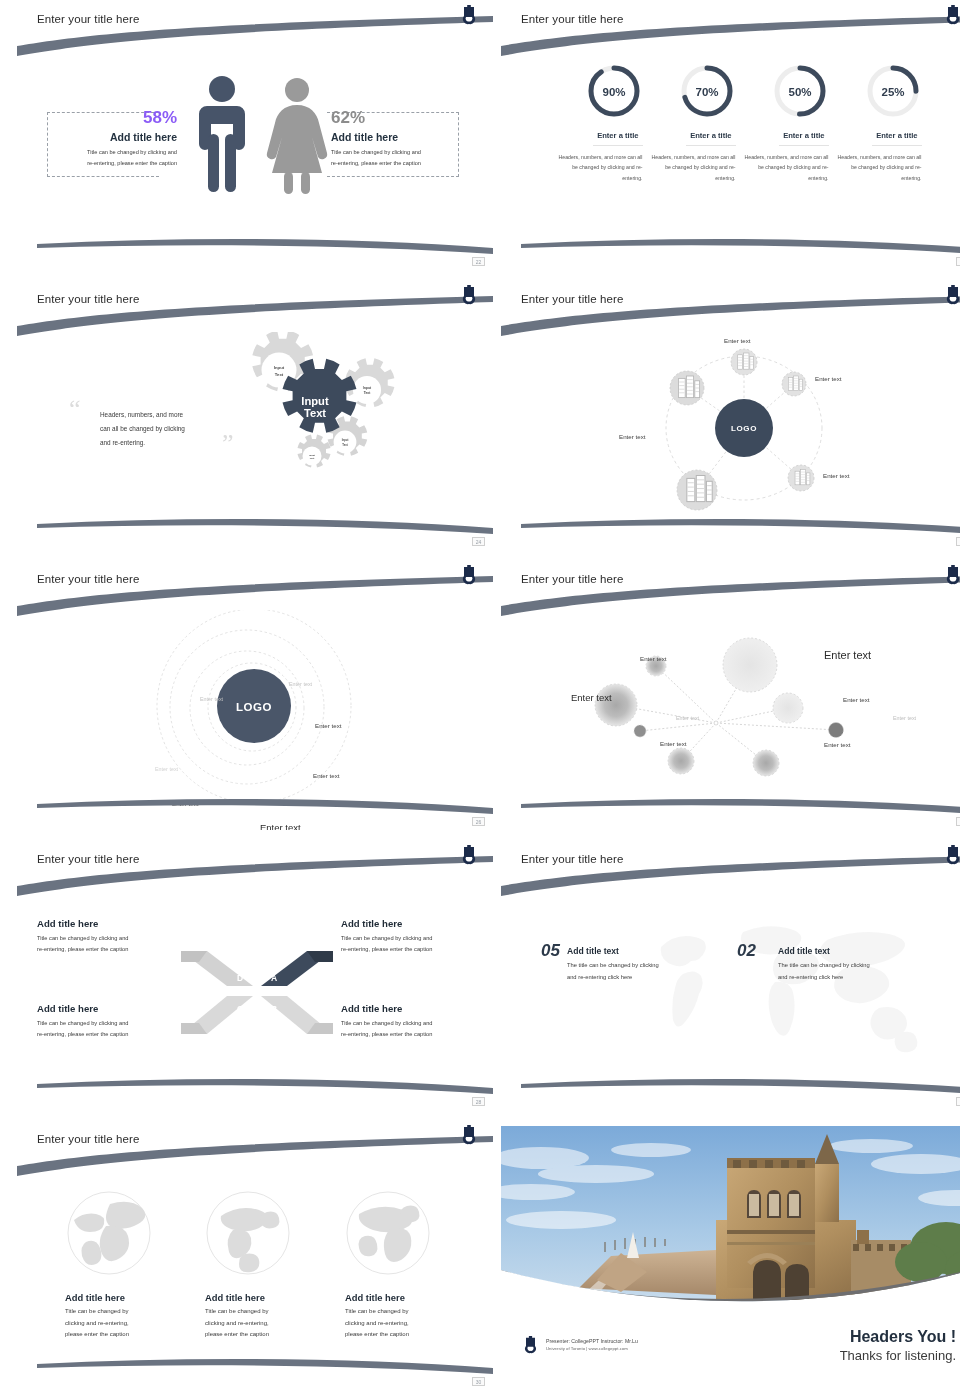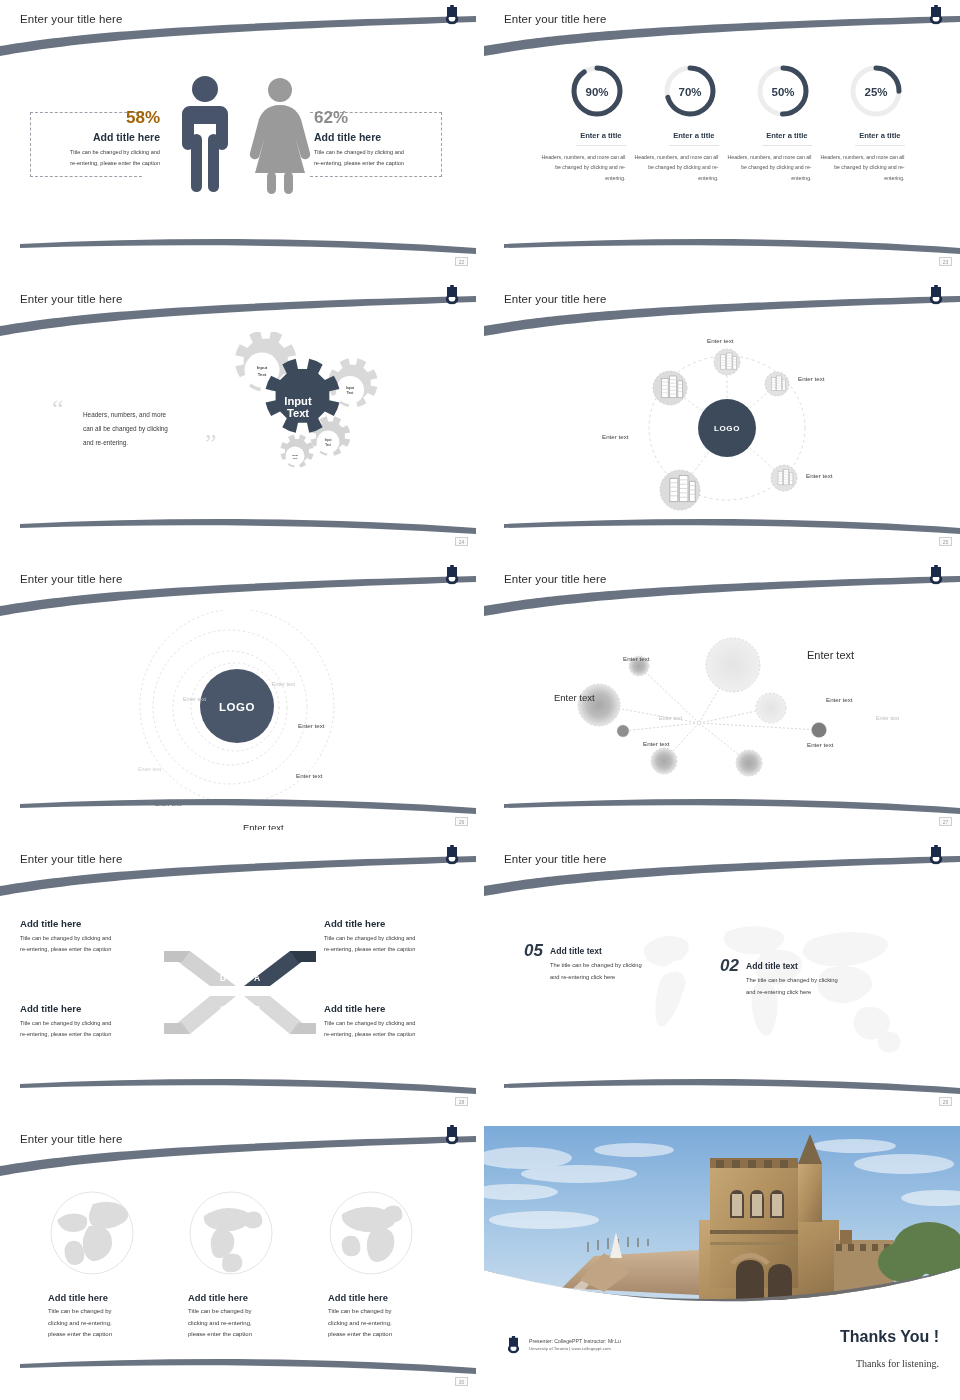"Enter your title here" .grid { padding: 0 0 -> 0 17px }
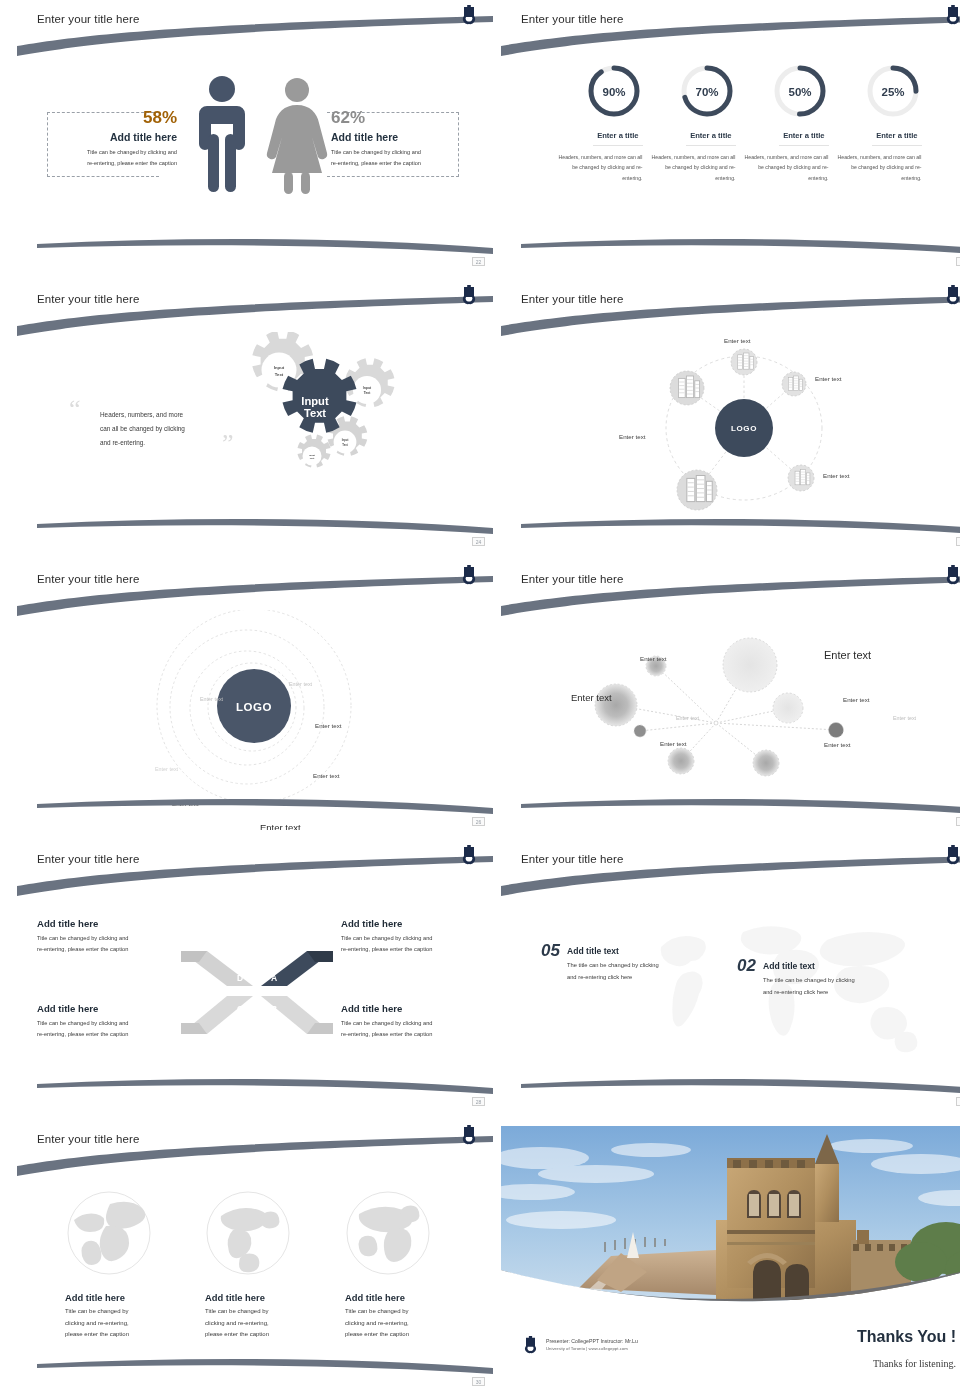"58%" .pct { color: #a16207 -> #8b5cf6 }
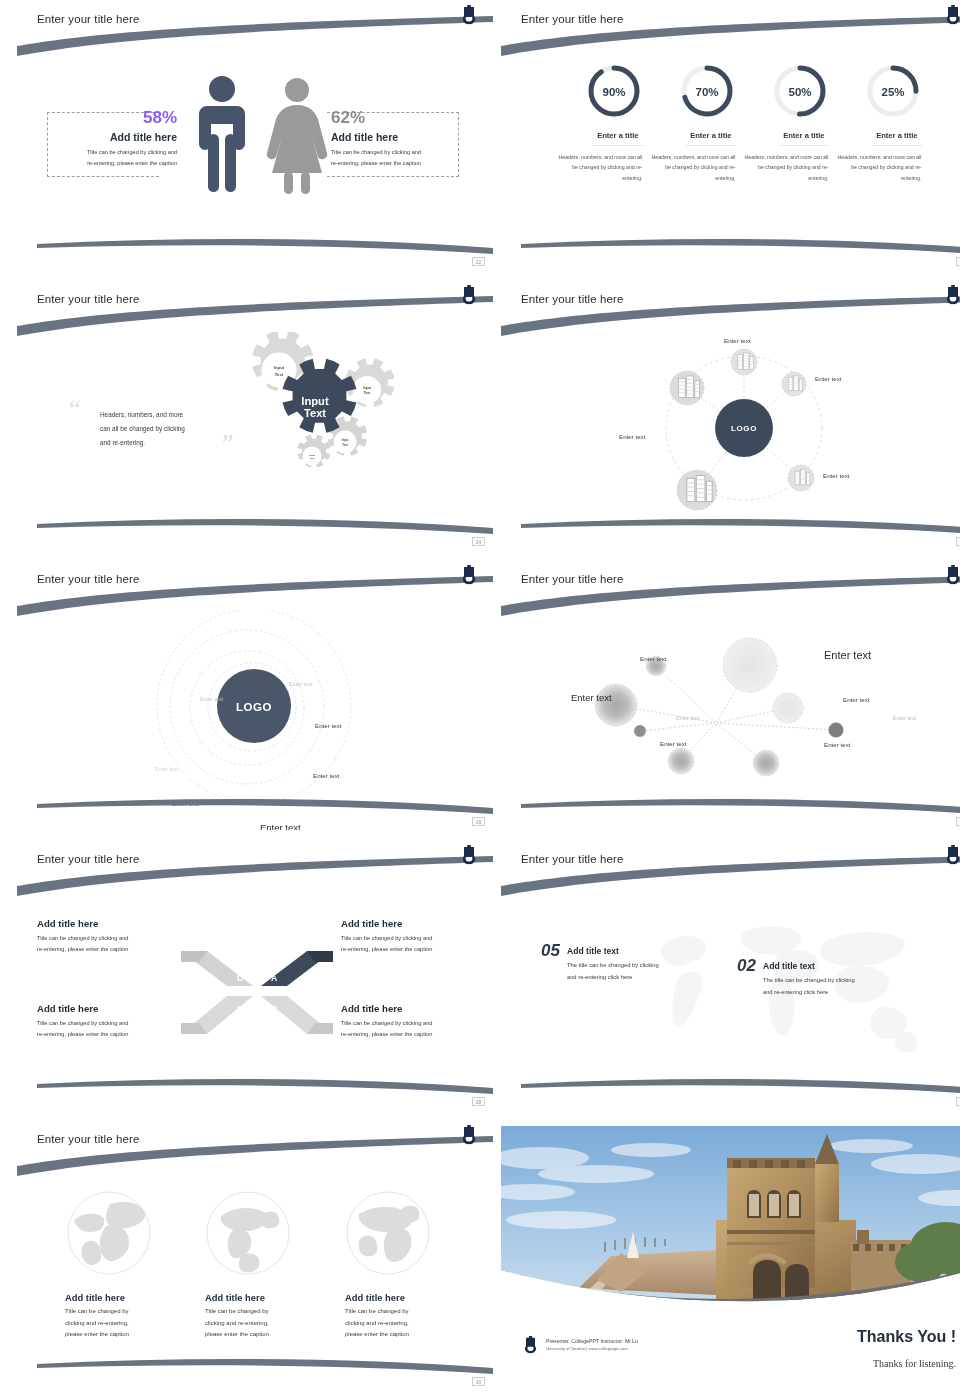"02" div { gap: 7px -> 22px; top: 116px -> 101px }
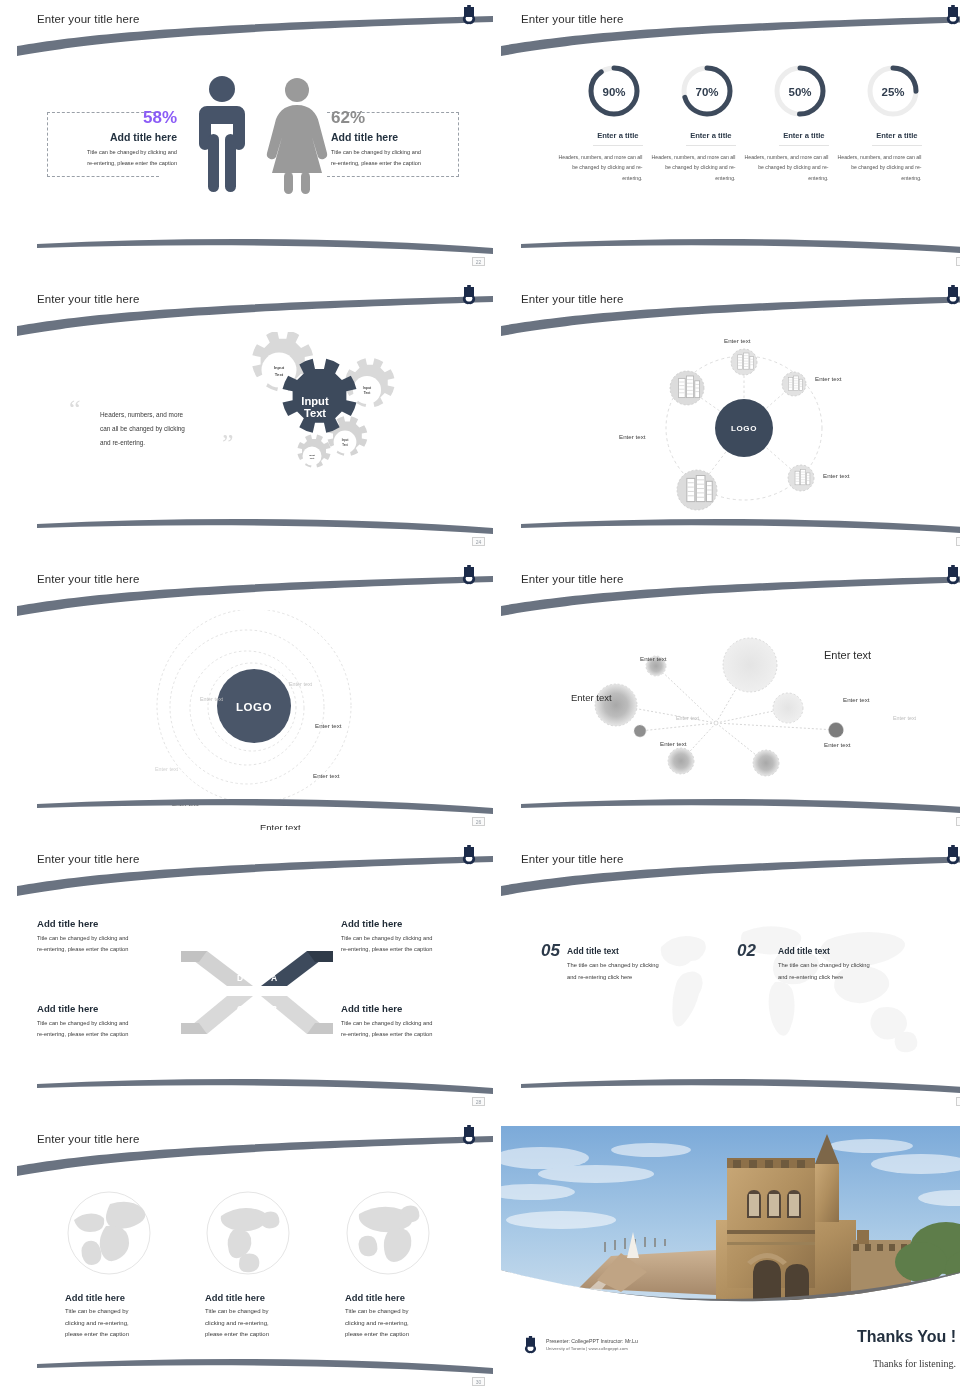"Thanks You !" div.thanks-big { text: Thanks -> Headers }
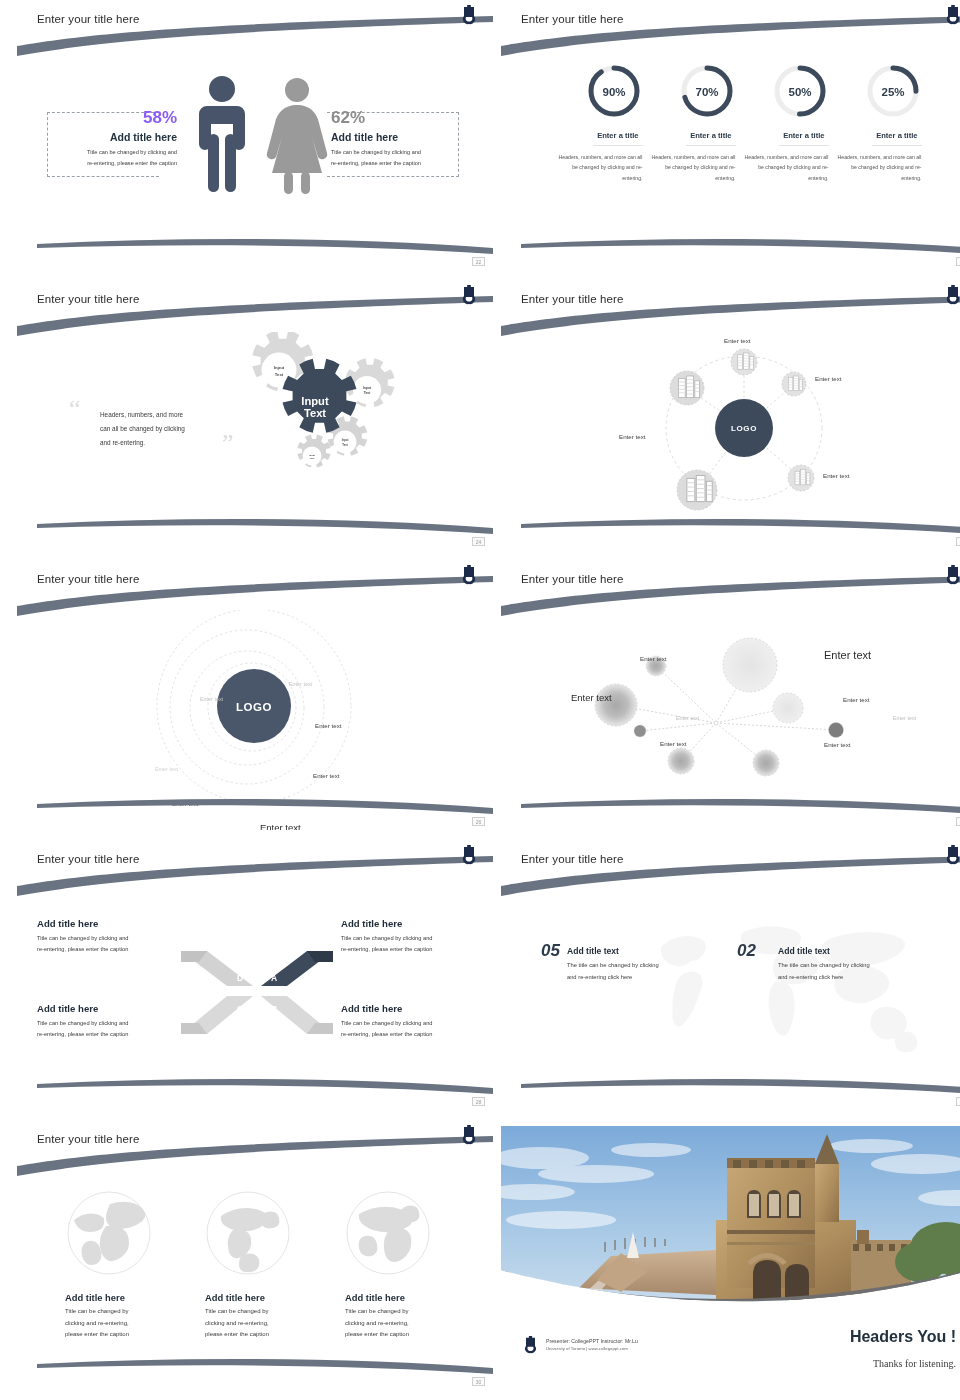"Thanks for listening." .thanks-sub { font-family: Liberation Serif, serif -> none; font-size: 10px -> 13px; margin-top: 12px -> 2px }
